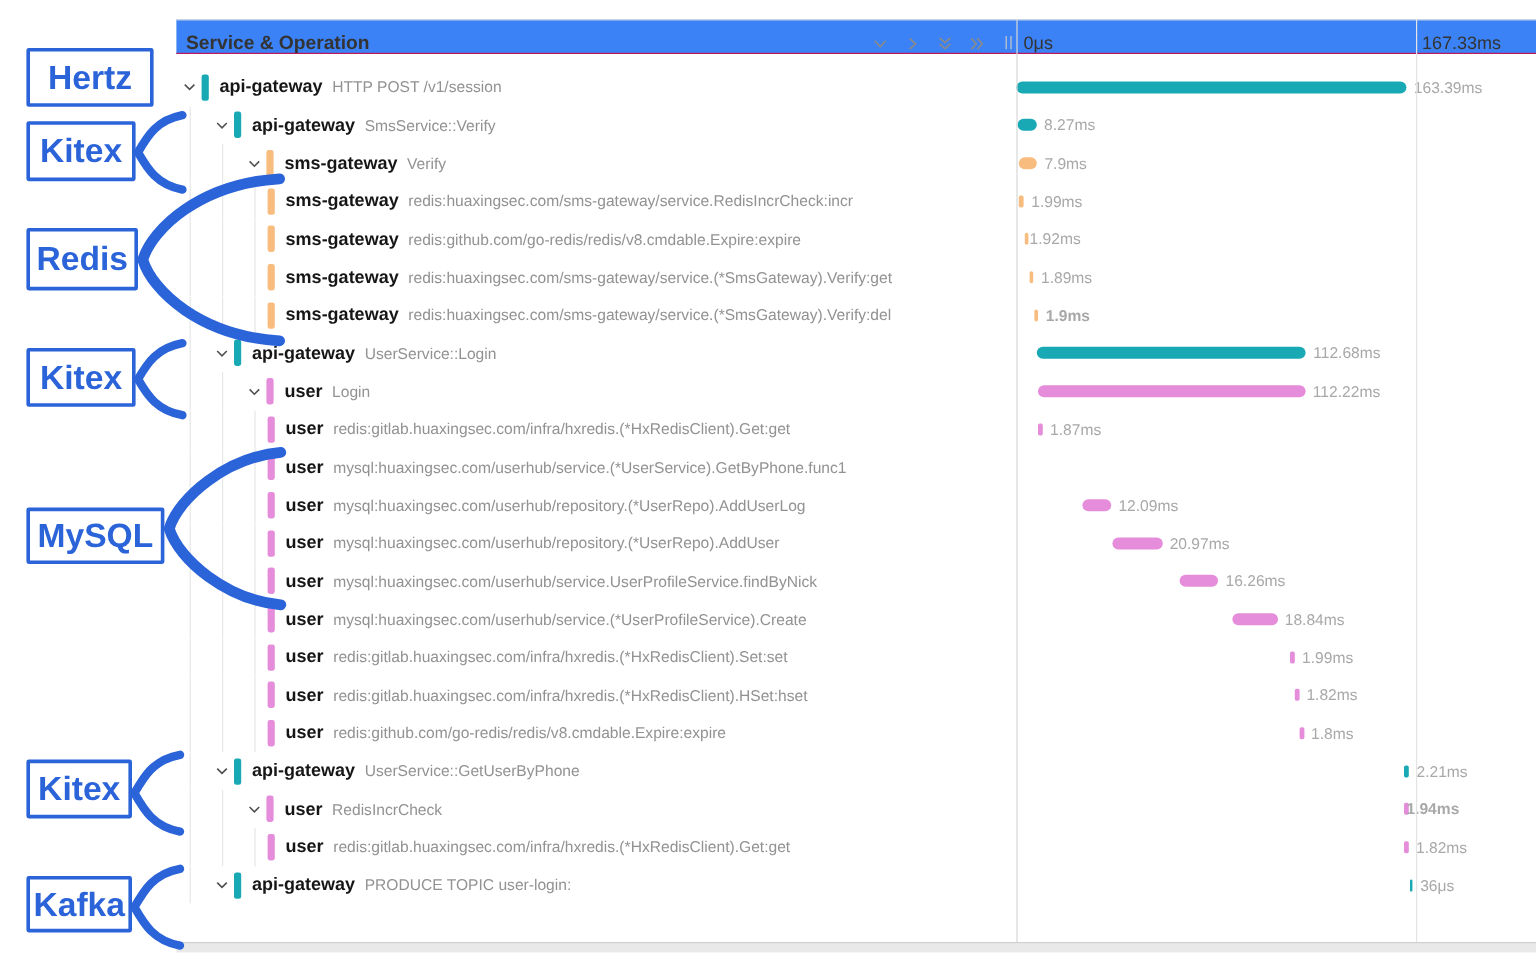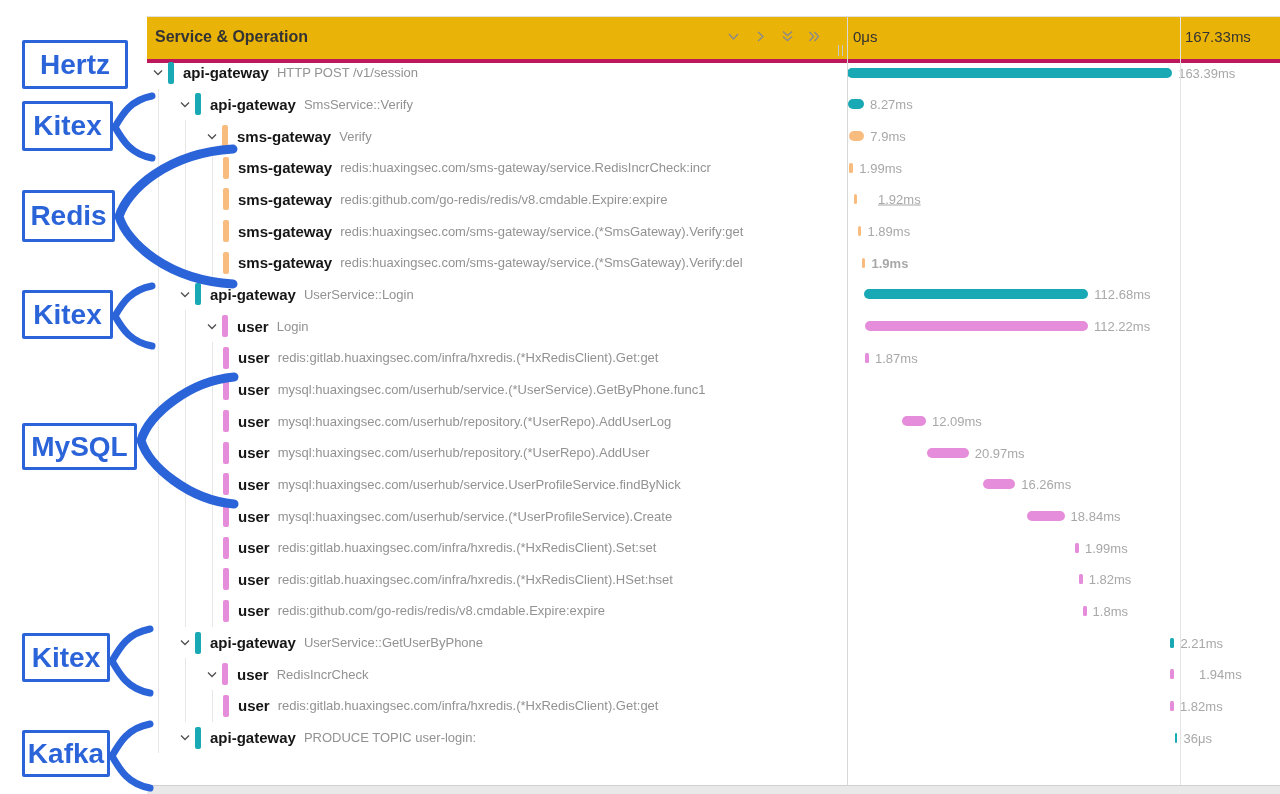"Service & Operation" .panel-header { background: #eab308 -> #3b82f6; border-bottom: 4px solid #be185d -> 1px solid #be185d; height: 47px -> 29px }
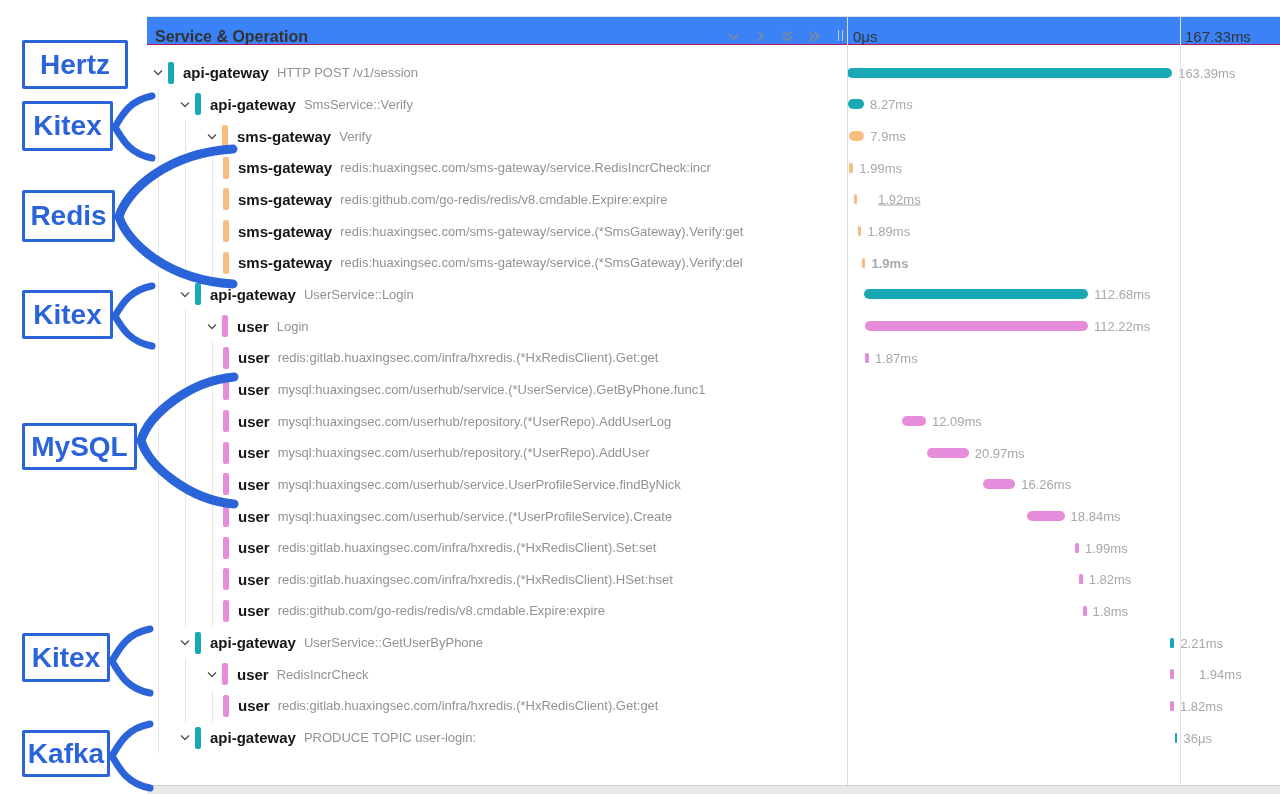"1.92ms" span.durlabel { left: 31px -> 11px; text-decoration: underline -> none }
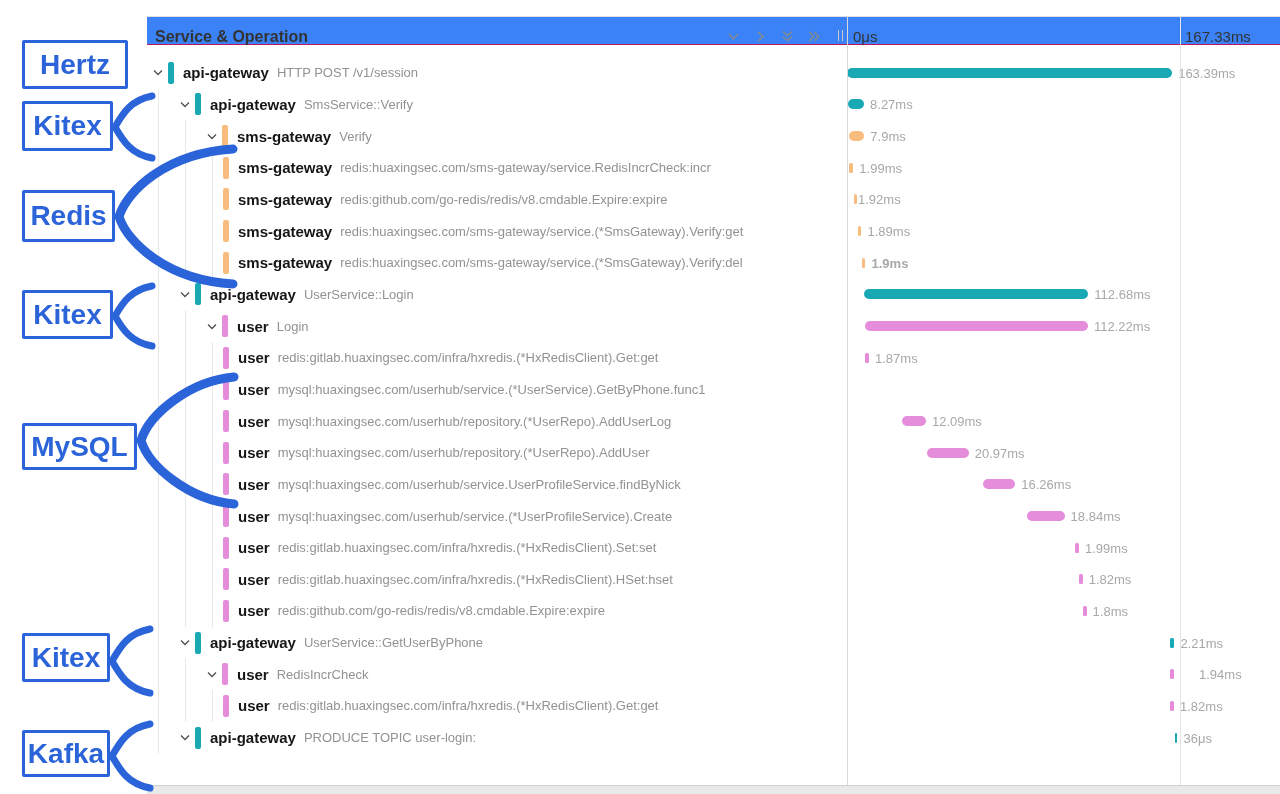"1.94ms" span.durlabel { font-weight: none -> bold; left: 352px -> 325px }
